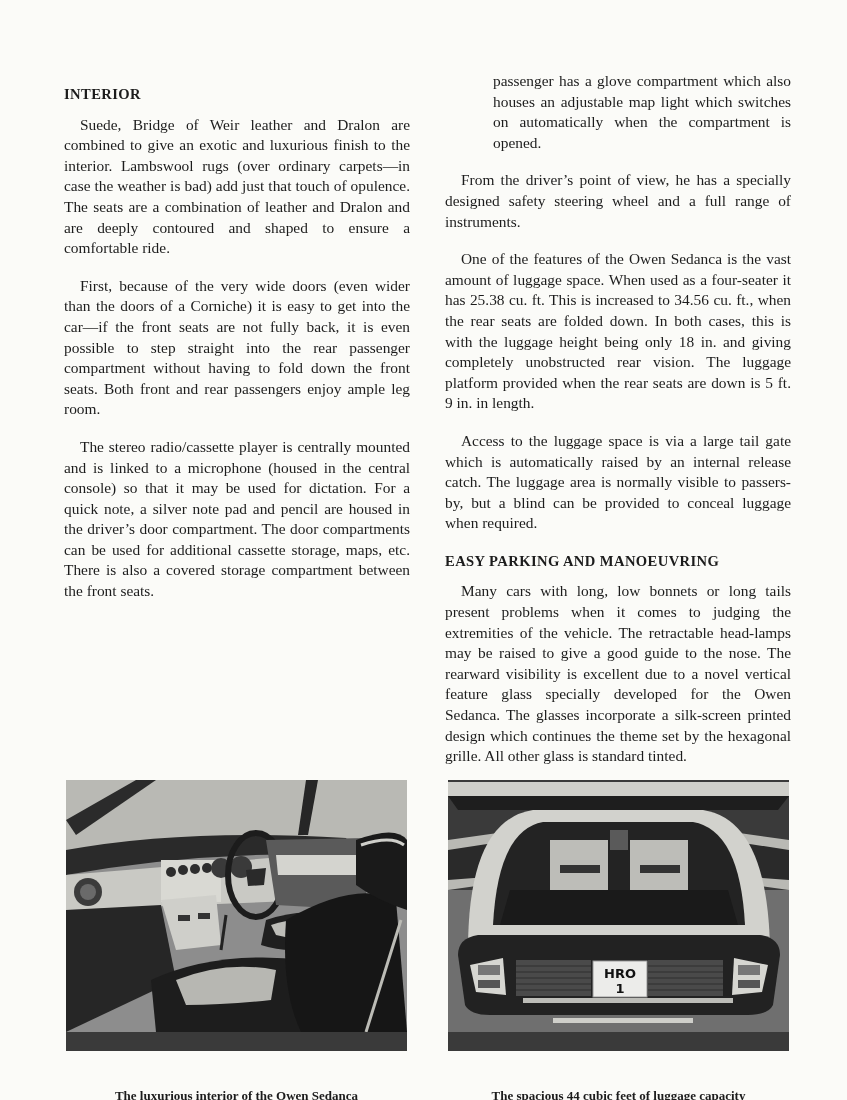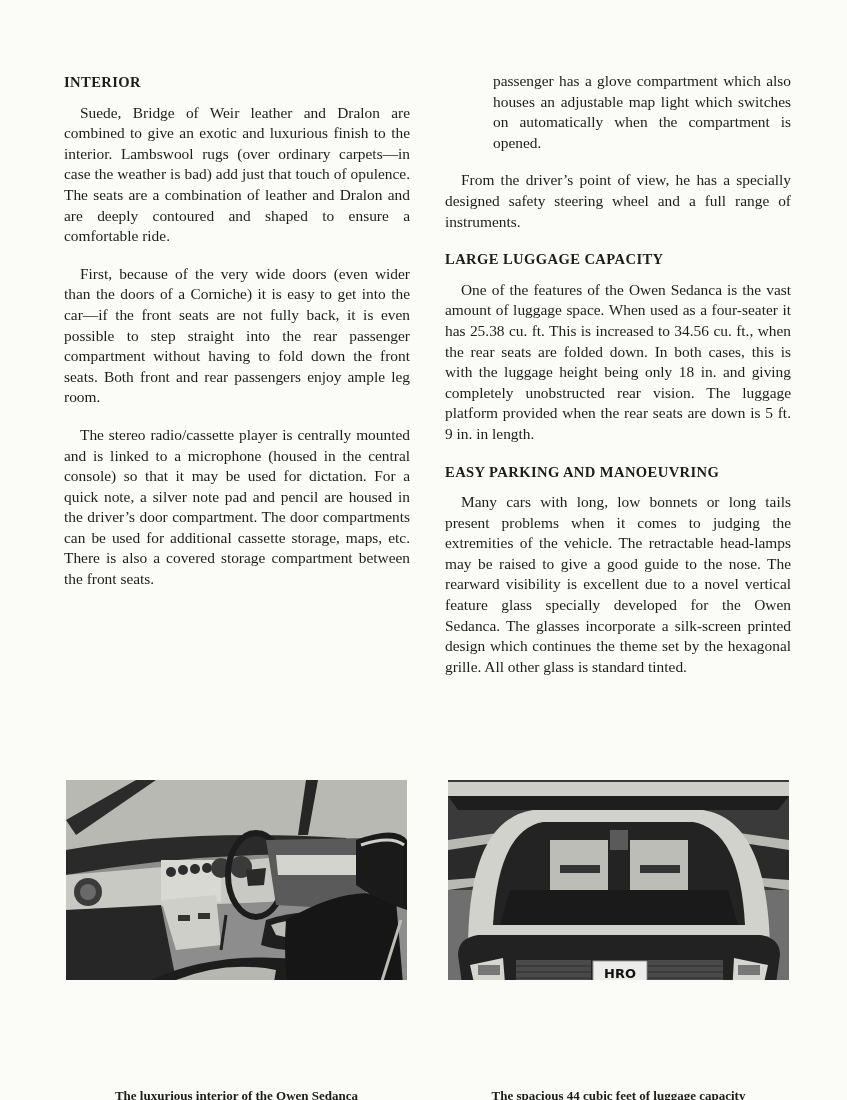"INTERIOR" .col-left { top: 72px -> 84px }
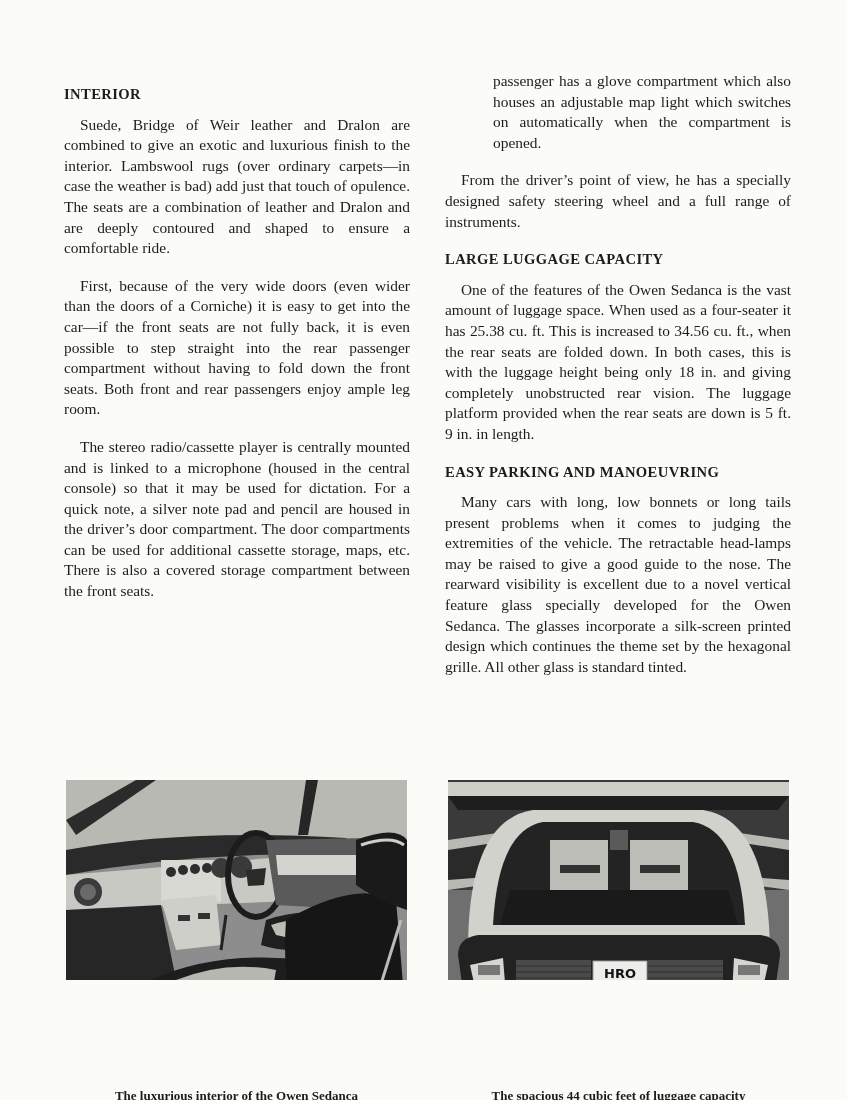"LARGE LUGGAGE CAPACITY" div.heading { html: <div>LARGE LUGGAGE CAPACITY</div> -> none }
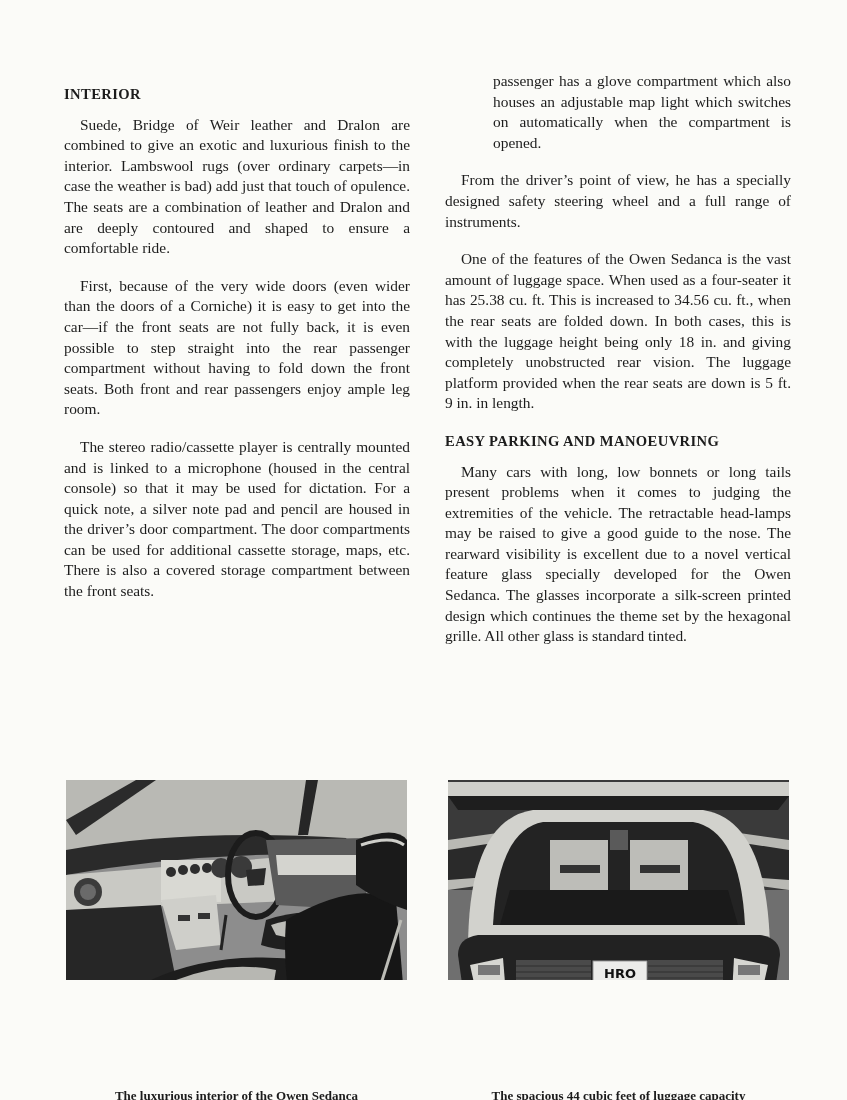"Access to the luggage space" p { html: none -> <p>Access to the luggage space is via a large tail gate which is automatically raised by an internal release catch. The luggage area is normally visible to passers-by, but a blind can be provided to conceal luggage when required.</p> }
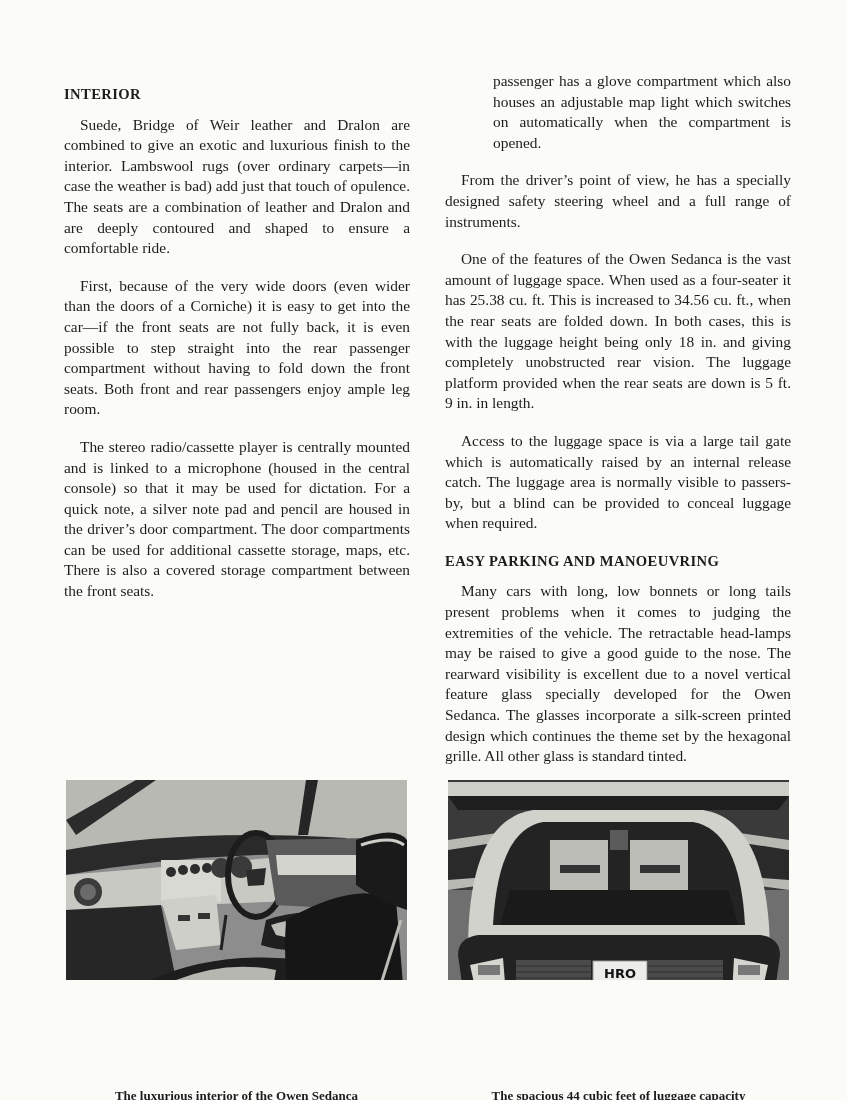"HRO" .photo { height: 200px -> 271px }
